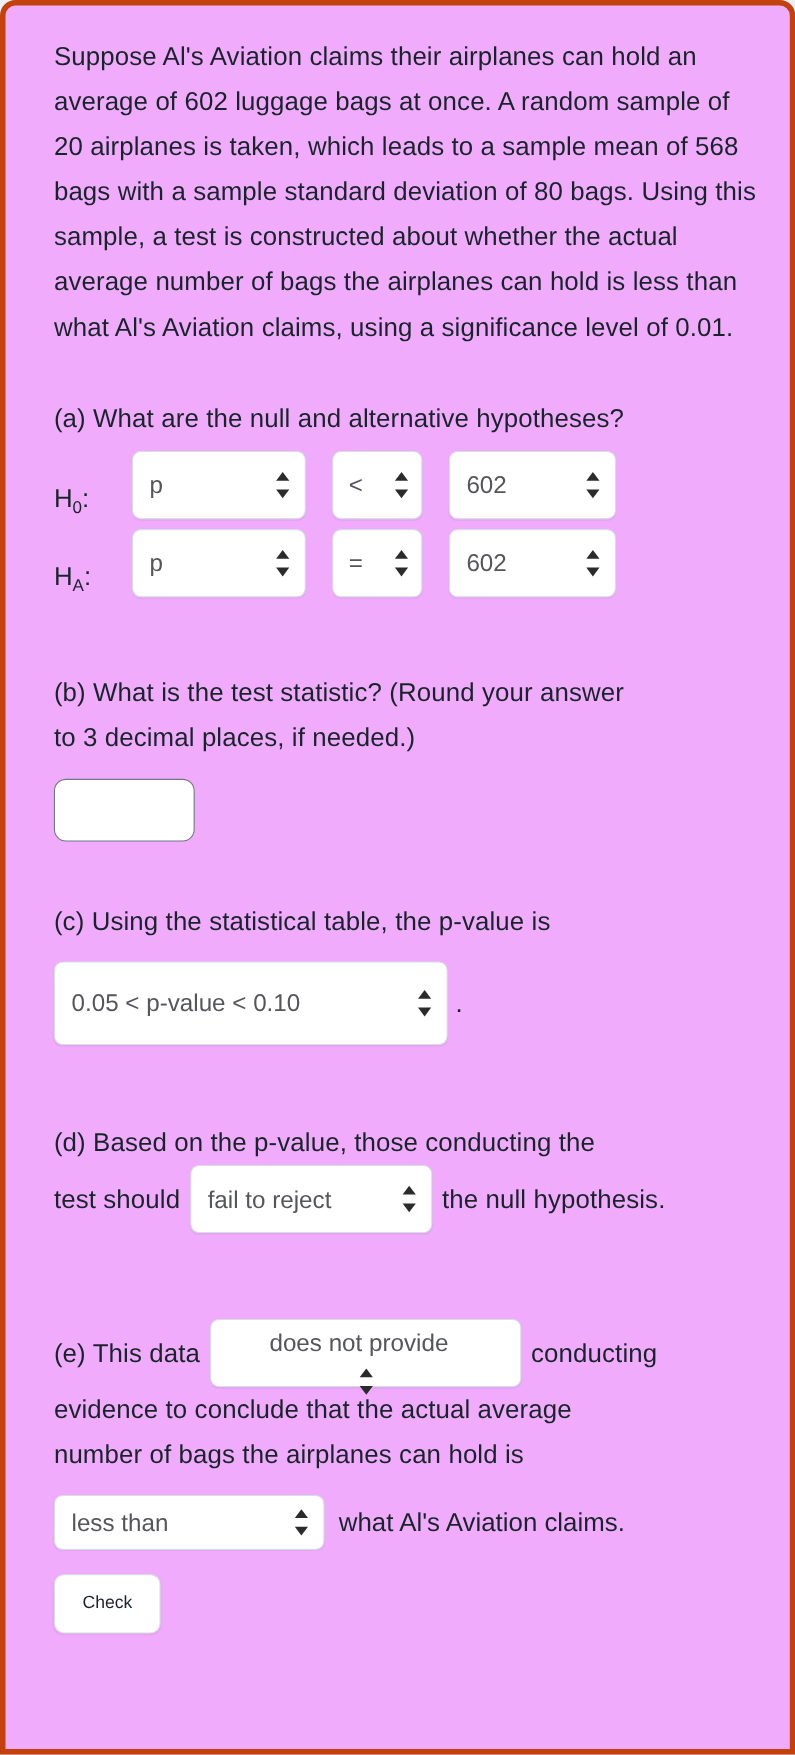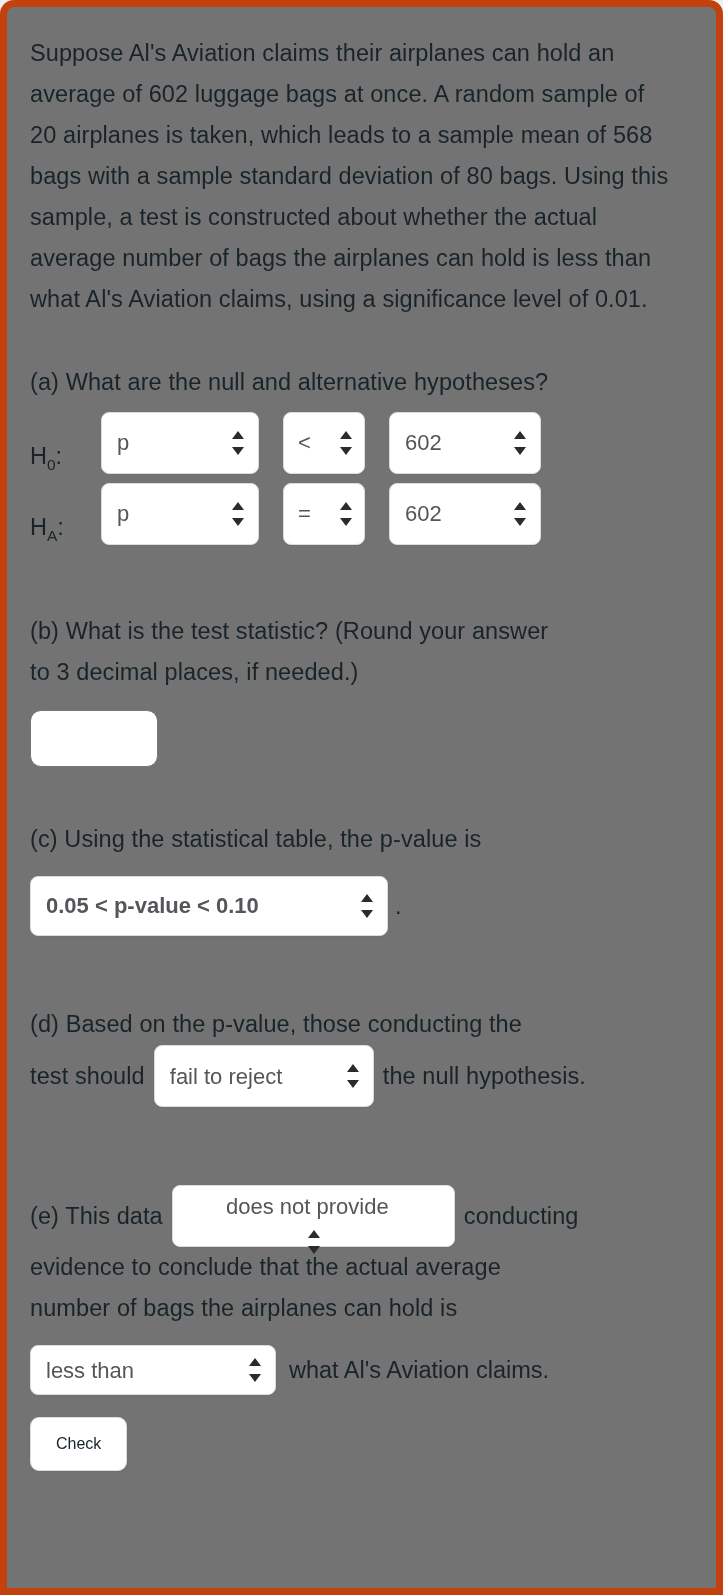"Suppose Al's Aviation claims their" #card { background: #737373 -> #f0abfc; border: 7px solid #c2410c -> 5px solid #c2410c; padding: 26px 30px 0 23px -> 26px 30px 0 44px }
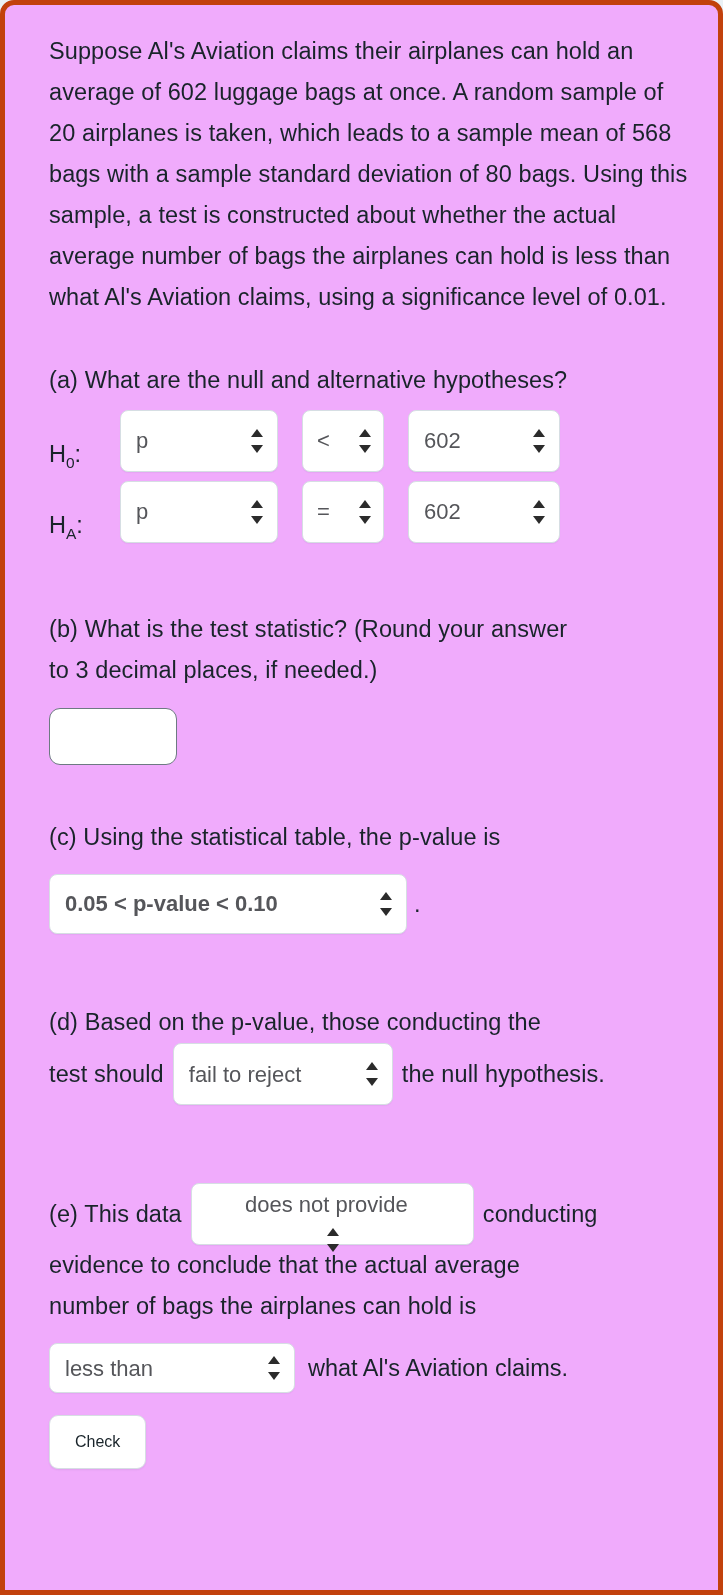"0.05 < p-value < 0.10" .dd.w-pval { font-weight: bold -> none; height: 60px -> 76px }
